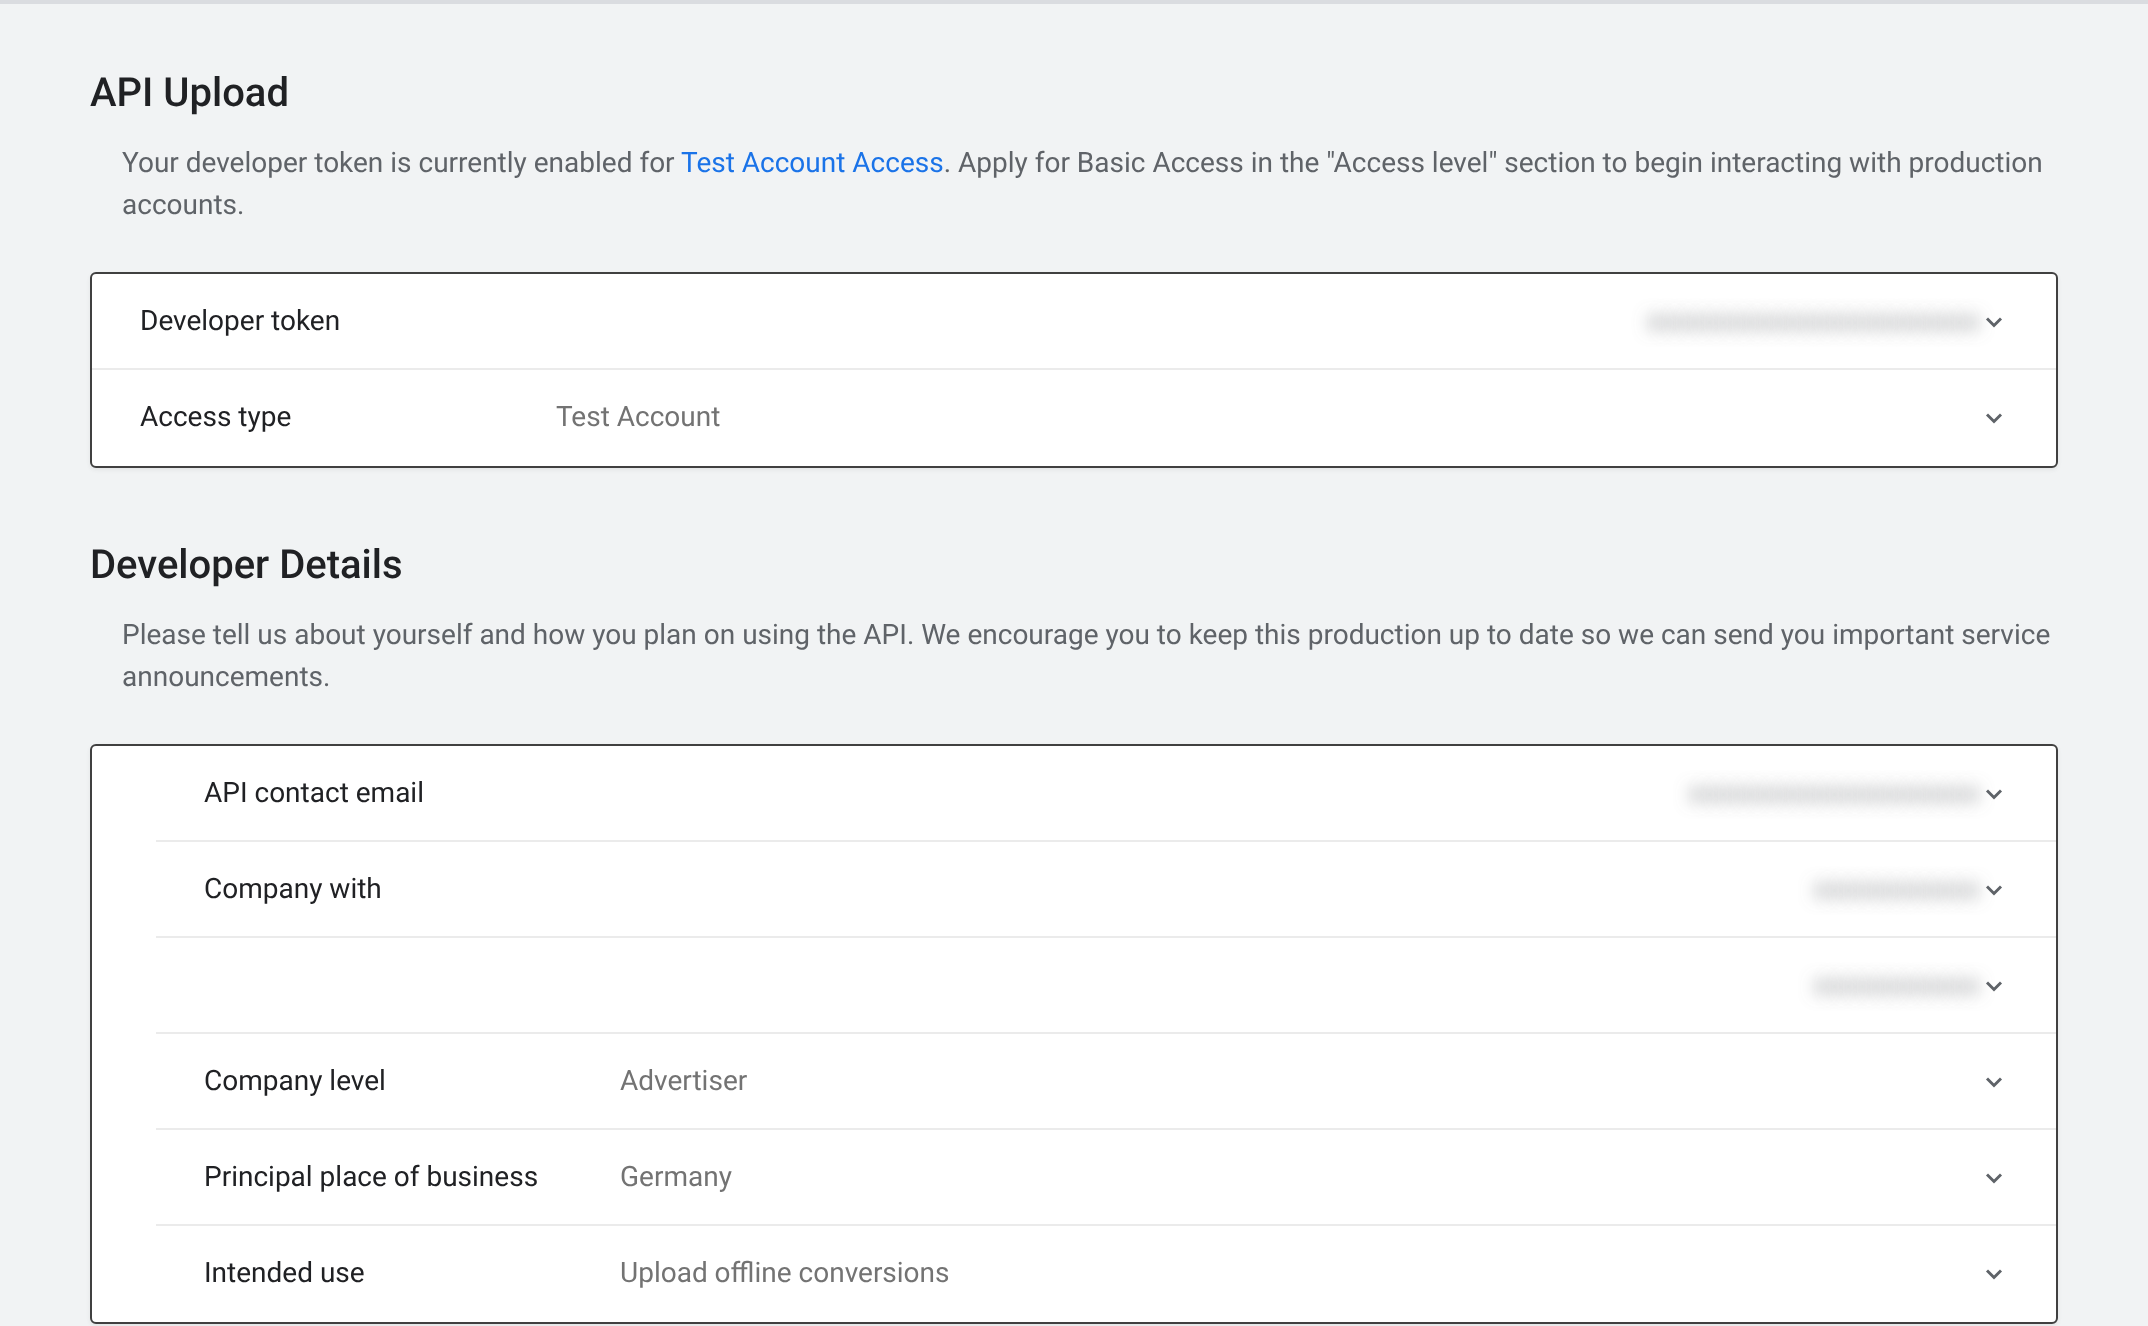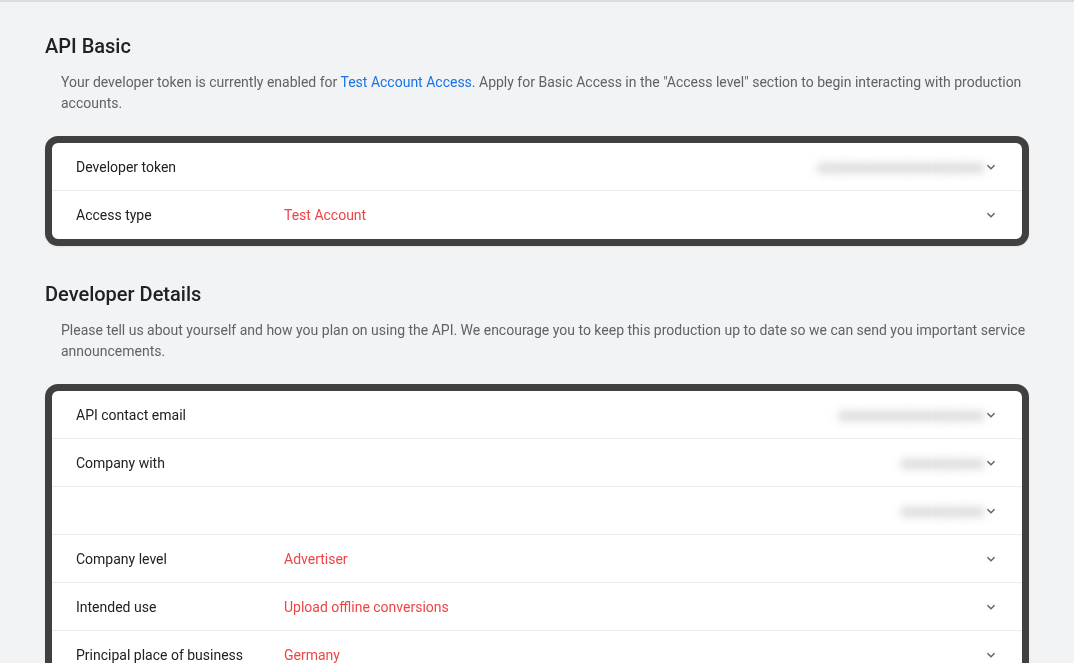"API Basic" h2.section-title { text: Basic -> Upload }
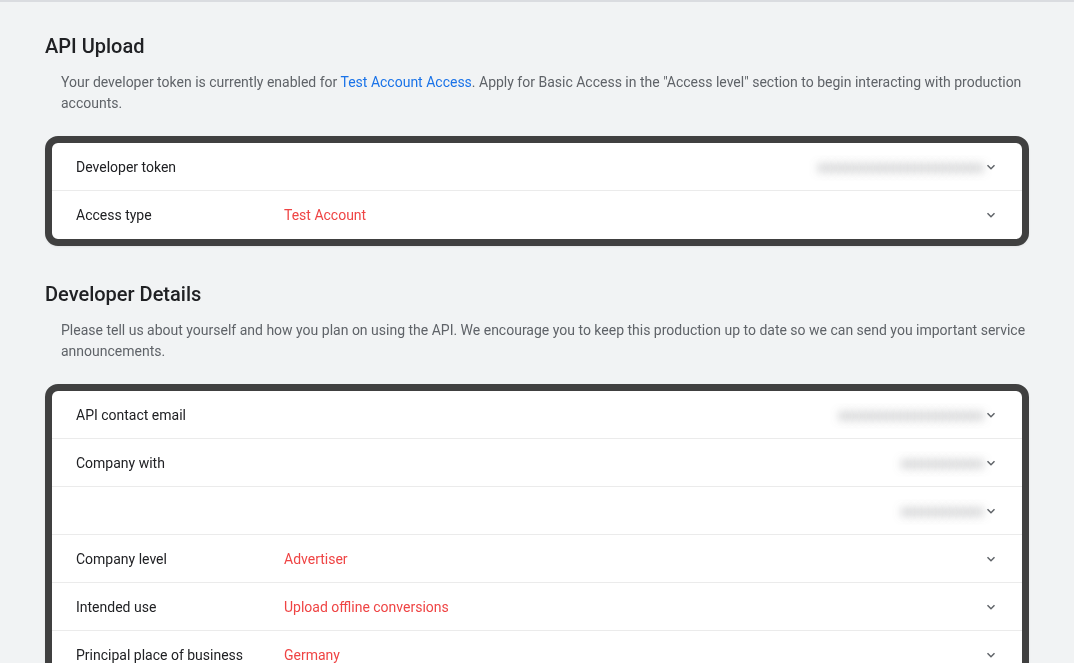"Developer token" .card { border: 7px solid #404040 -> 1px solid #404040; border-radius: 13px -> 3px }
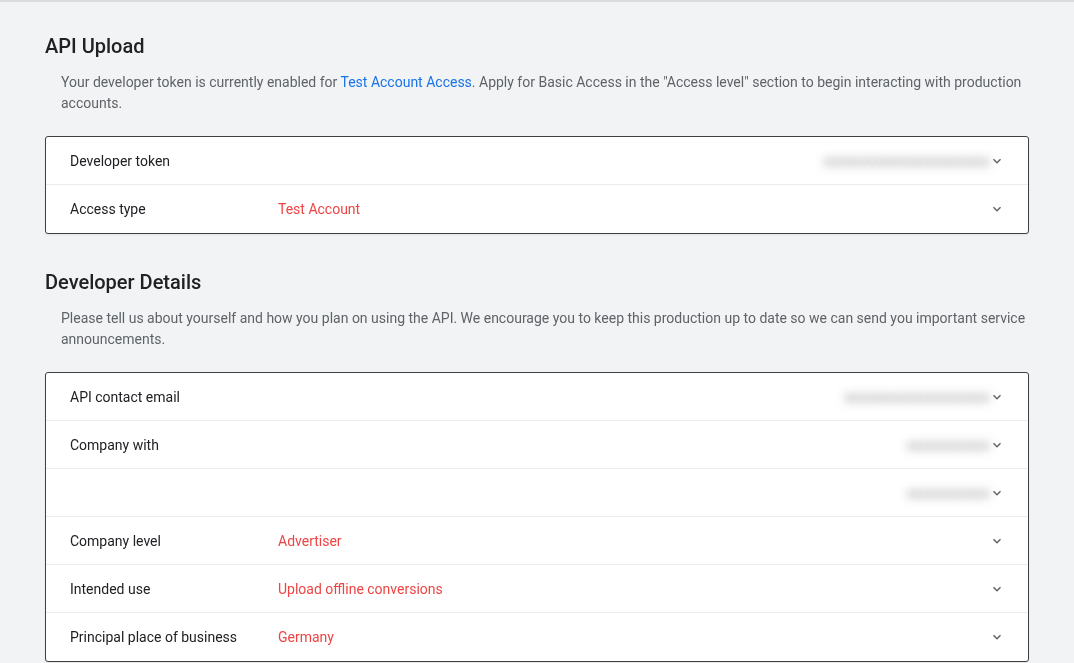"Test Account" .row-value { color: #ef4444 -> #737373 }
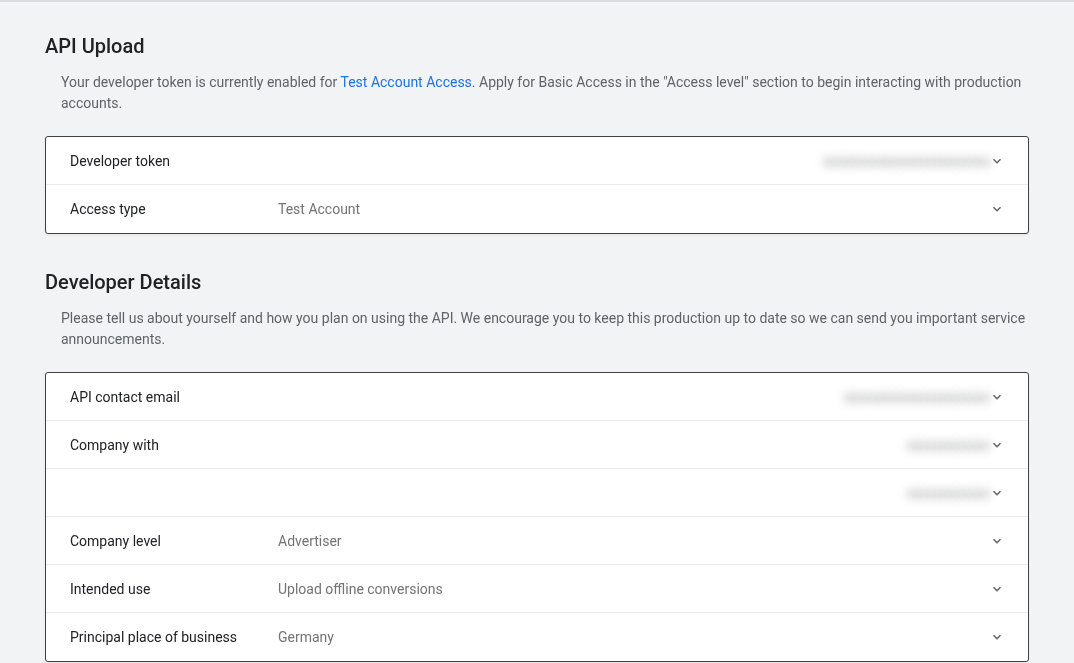"API contact email" .card:last-child { padding-left: none -> 32px }
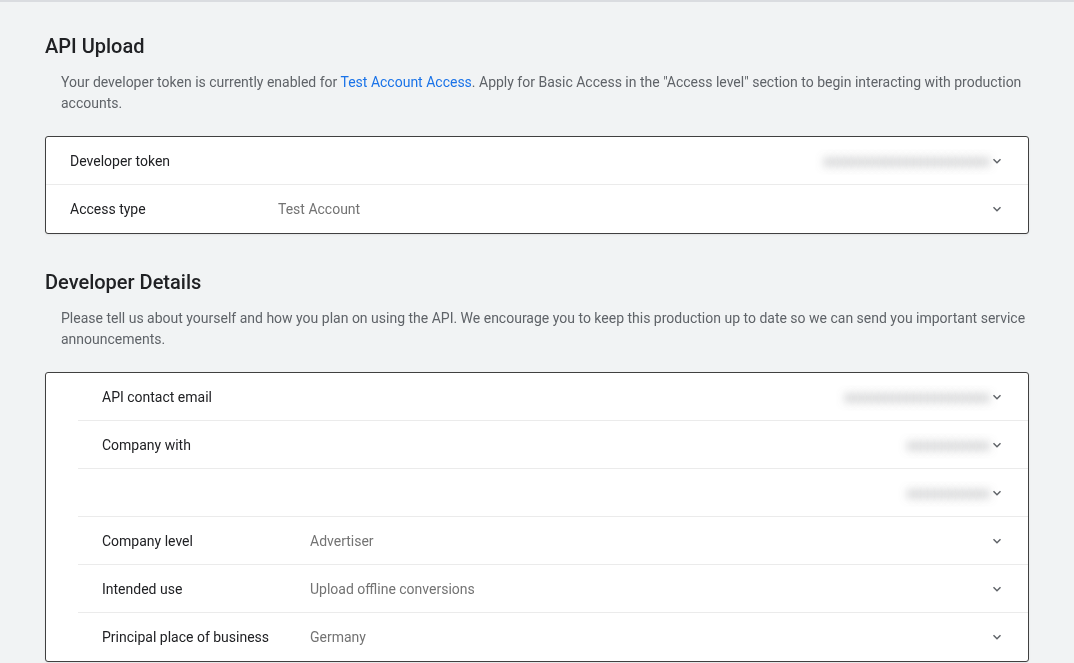"Intended use" div.row { order: before "Principal place of business" -> after "Principal place of business" }
